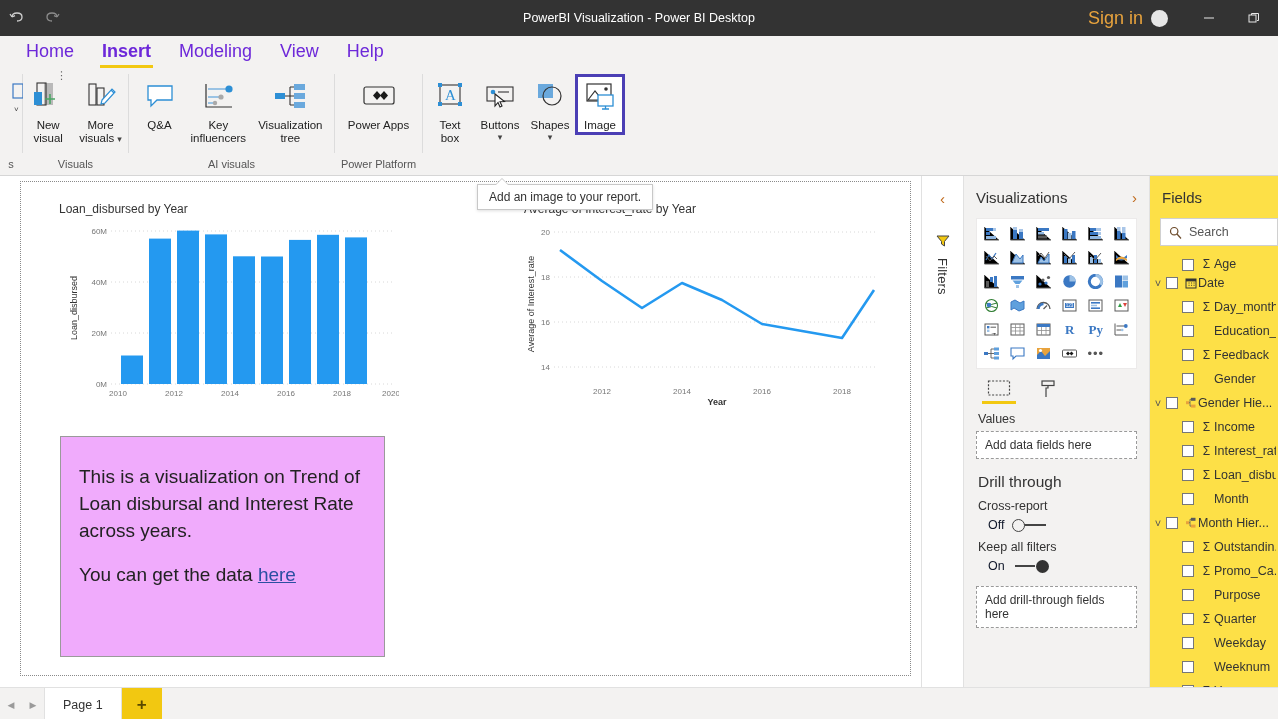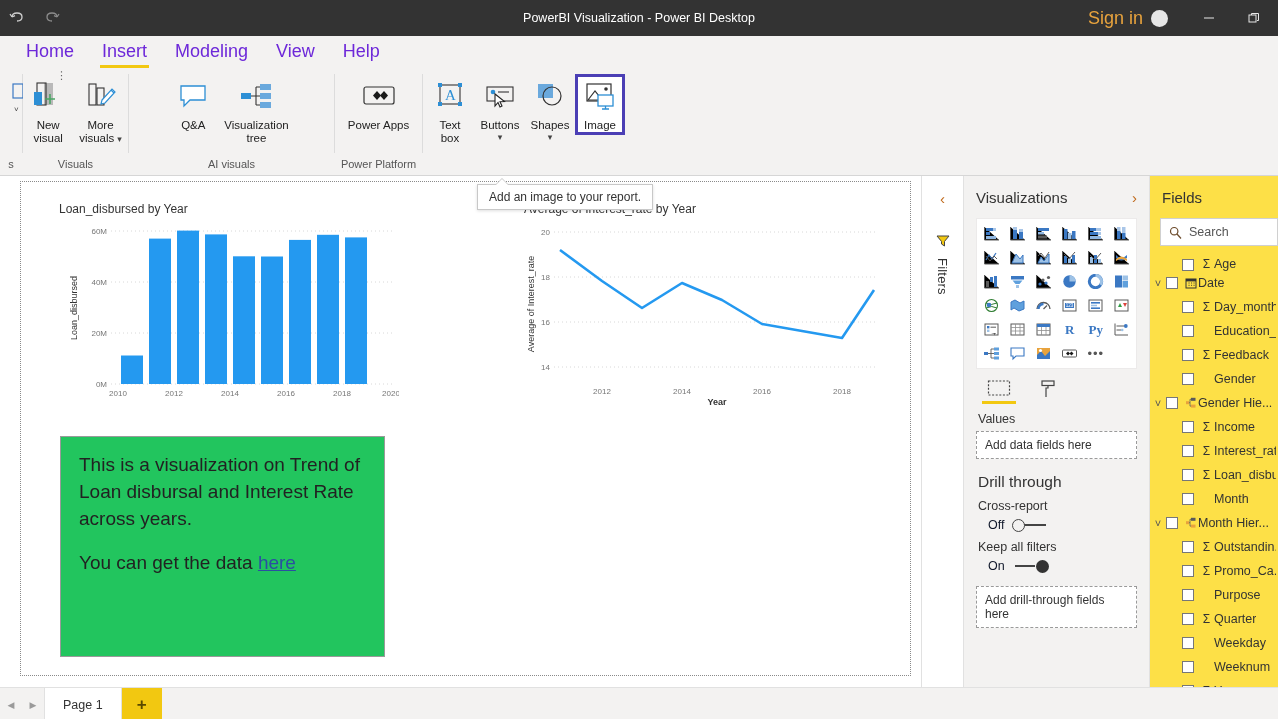"Insert" .rib-tab.active { font-weight: normal -> bold }
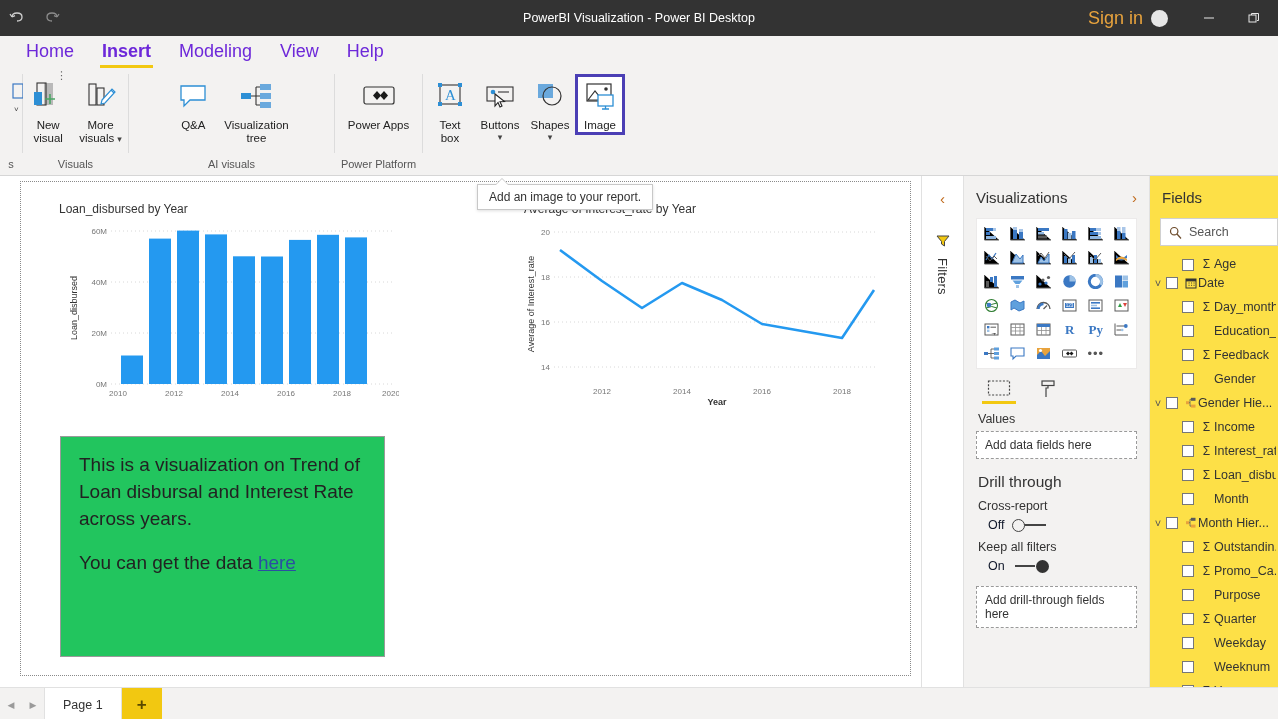"Key" div.rib-item { html: none -> <div> <div> <svg> <path></path> <path></path> <path></path> <path></path> <circle></circle> <circle></circle> <circle></circle> </svg> </div> <div>Key</div> <div>influencers</div> </div> }
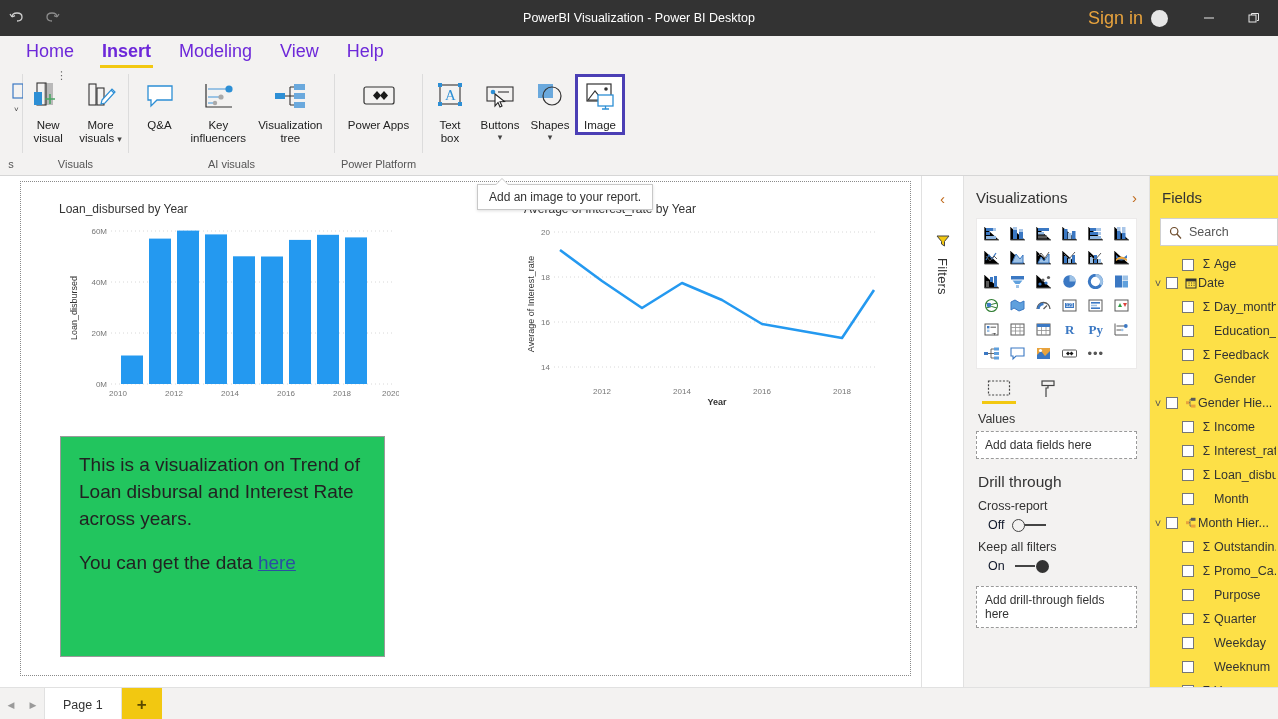"This is a visualization on" div.visual { background: #22c55e -> #f0abfc; padding: 14px 18px -> 26px 18px }
